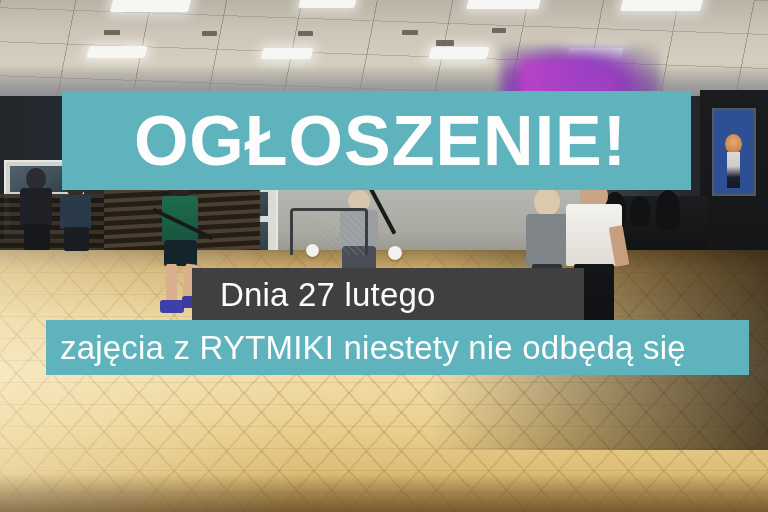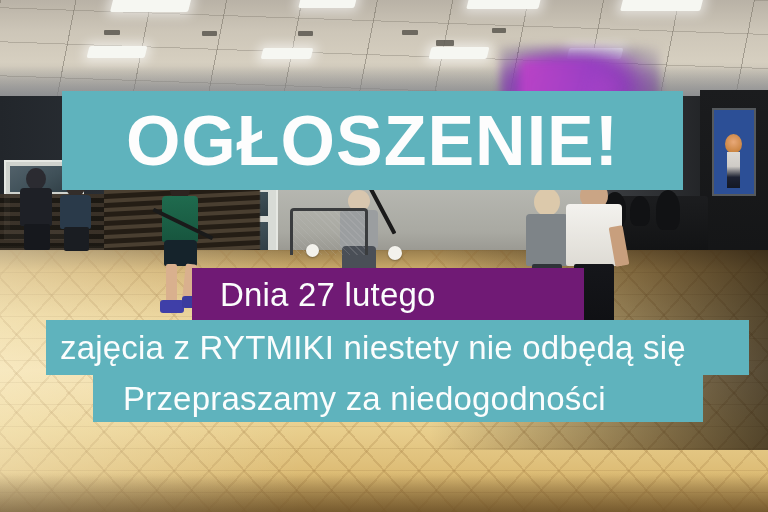"OGŁOSZENIE!" .band { padding-left: none -> 8px }
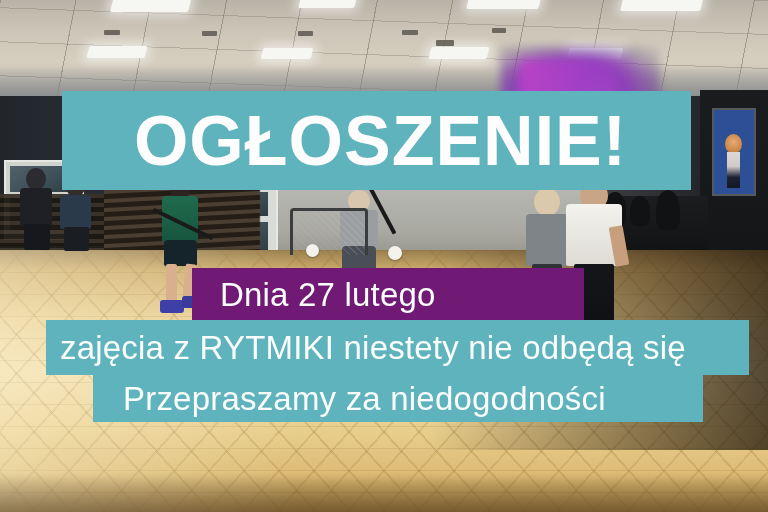"Dnia 27 lutego" div.band { background: #701a75 -> #404040 }
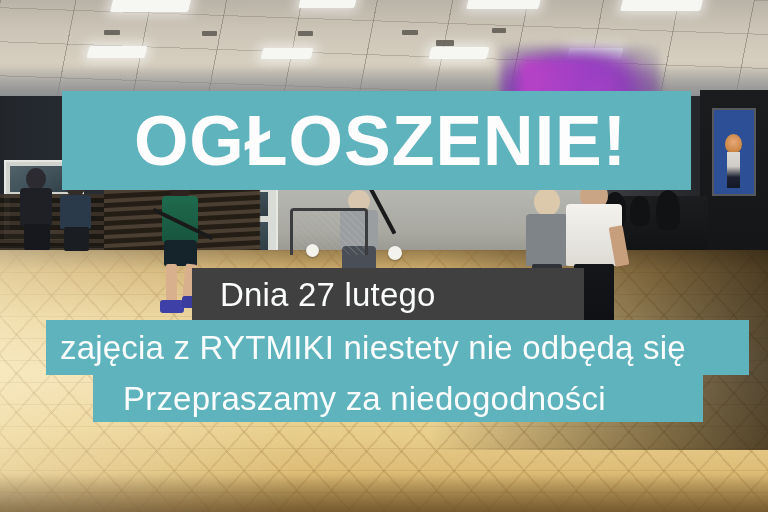"Przepraszamy za niedogodności" div.band { html: <div> <span>Przepraszamy za niedogodności</span> </div> -> none }
